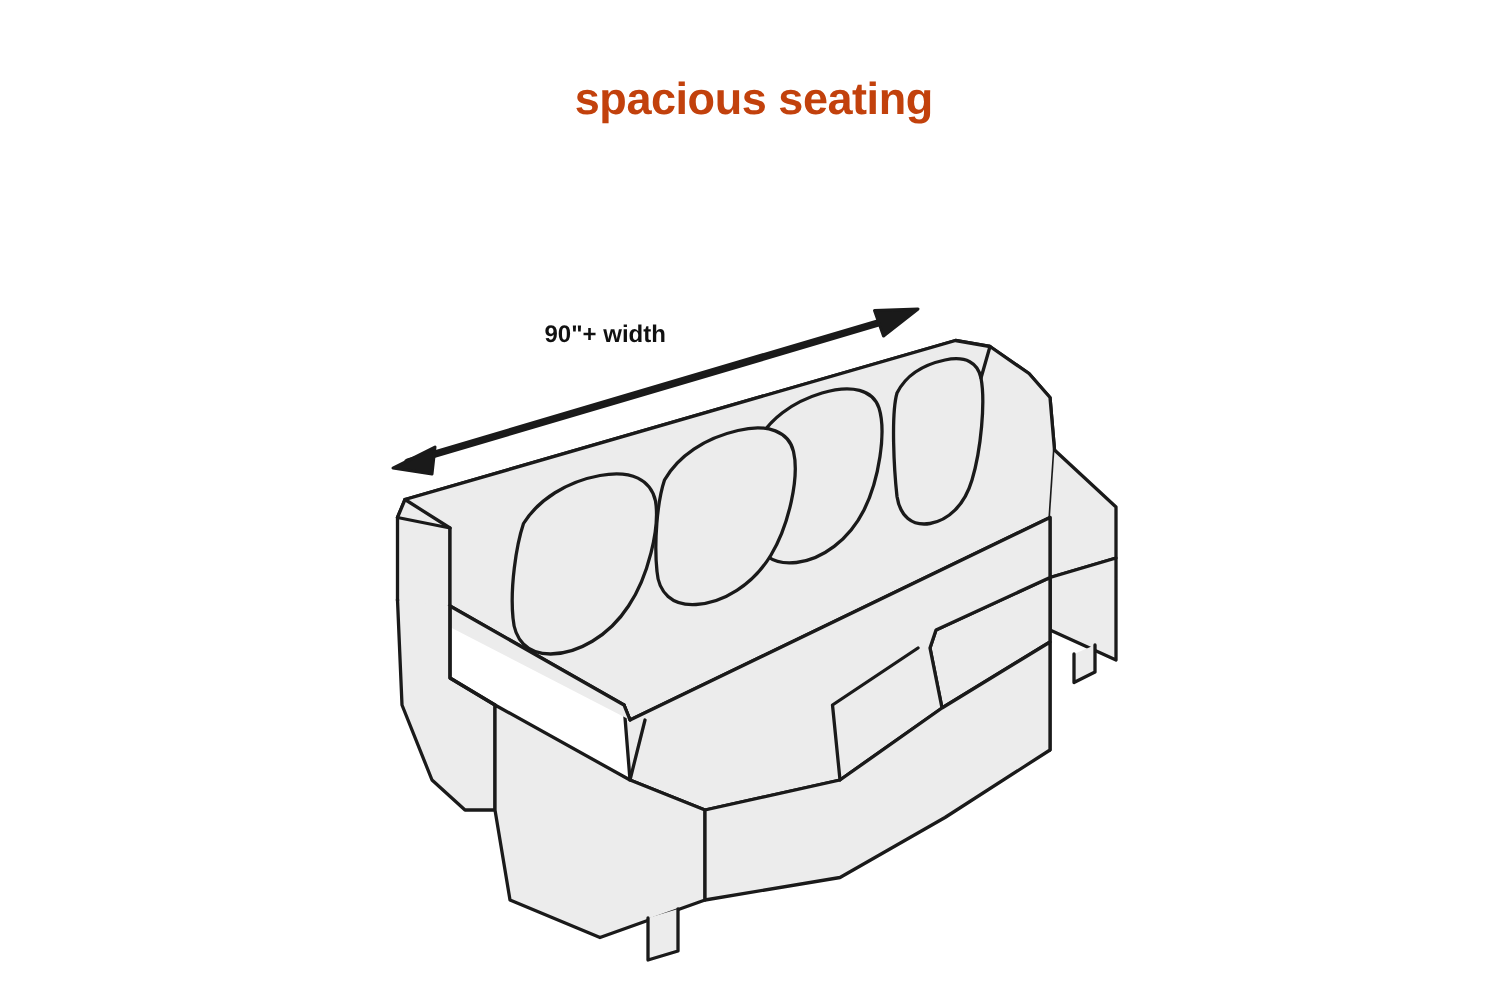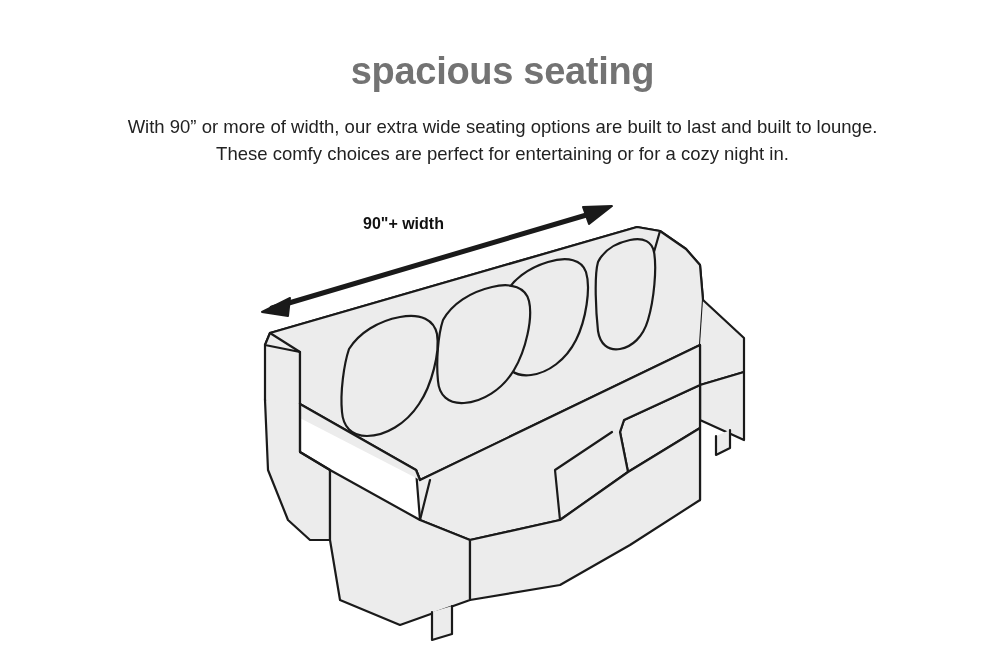"spacious seating" .headline { color: #737373 -> #c2410c; font-size: 38px -> 30px }
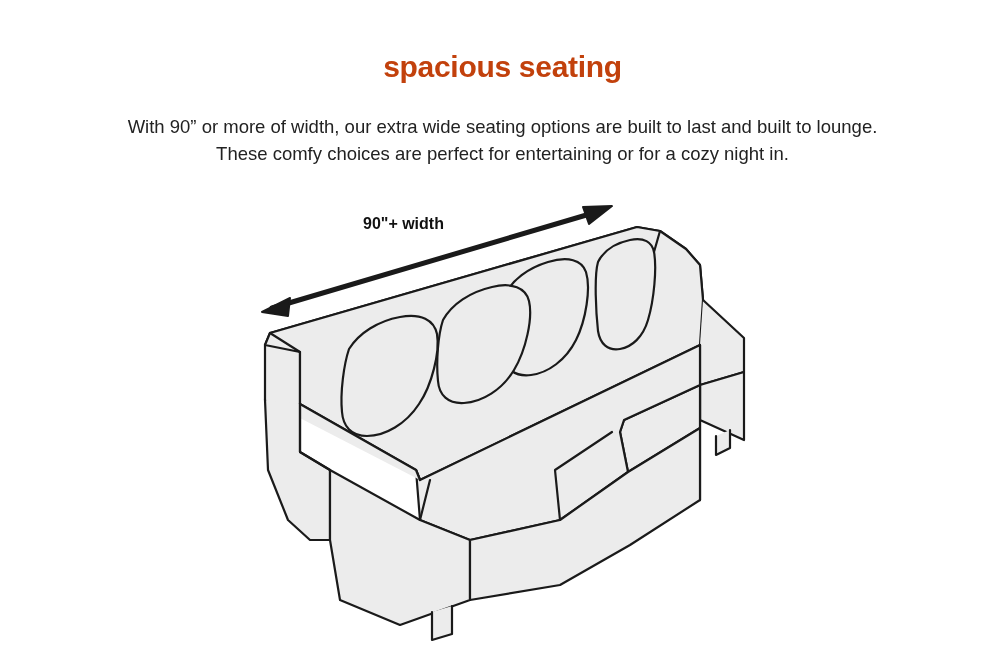"With 90” or more of" div.subcopy { html: <div> <span>With 90” or more of width, our extra wide seating options are built to last and built to lounge.</span> <span>These comfy choices are perfect for entertaining or for a cozy night in.</span> </div> -> none }
